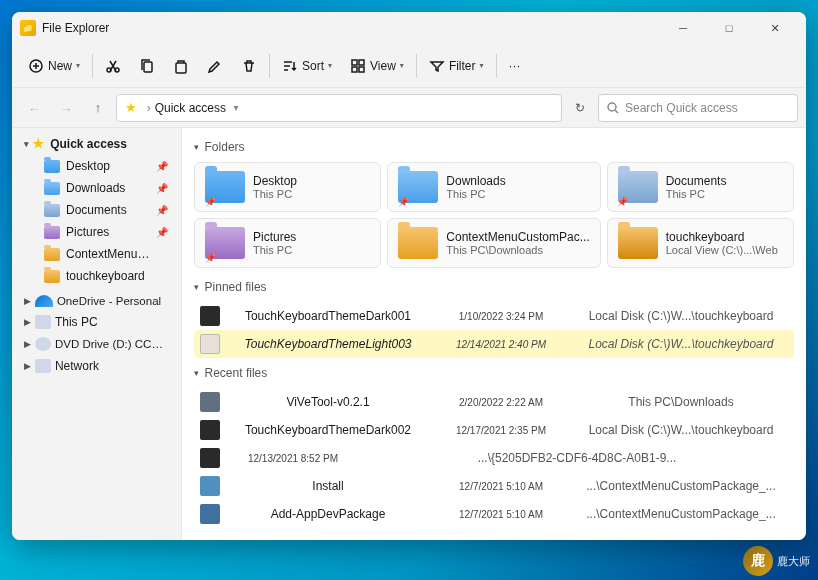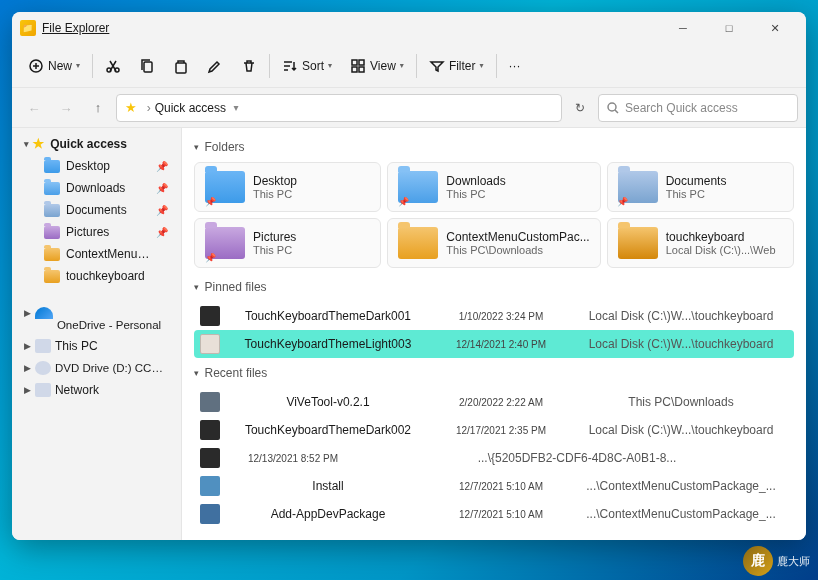"File Explorer" .title-bar-title { text-decoration: underline -> none }
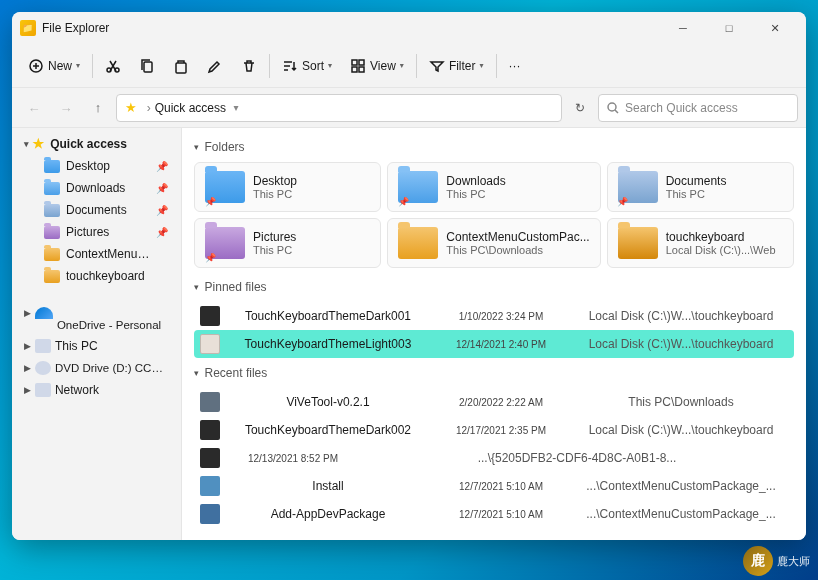"Local Disk (C:\)...\Web" span.folder-card-path { text: Disk -> View }
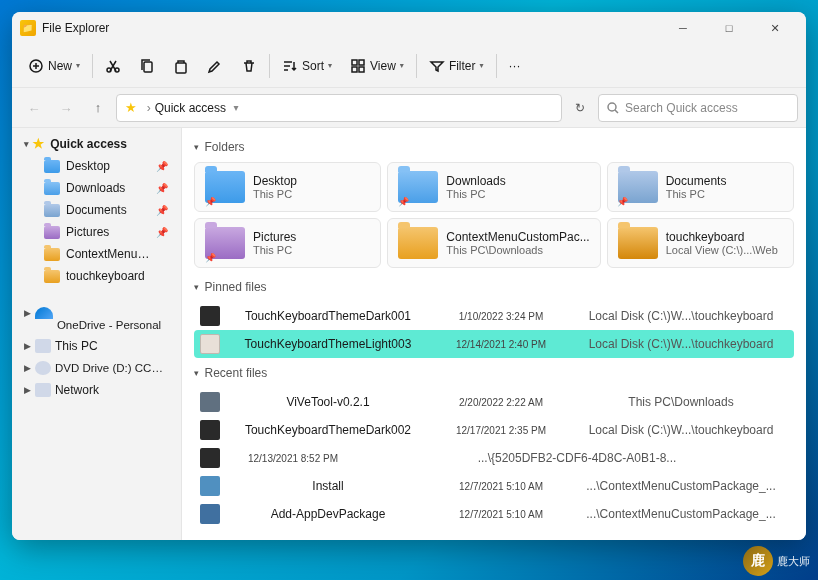"OneDrive - Personal" span { margin-top: 24px -> none }
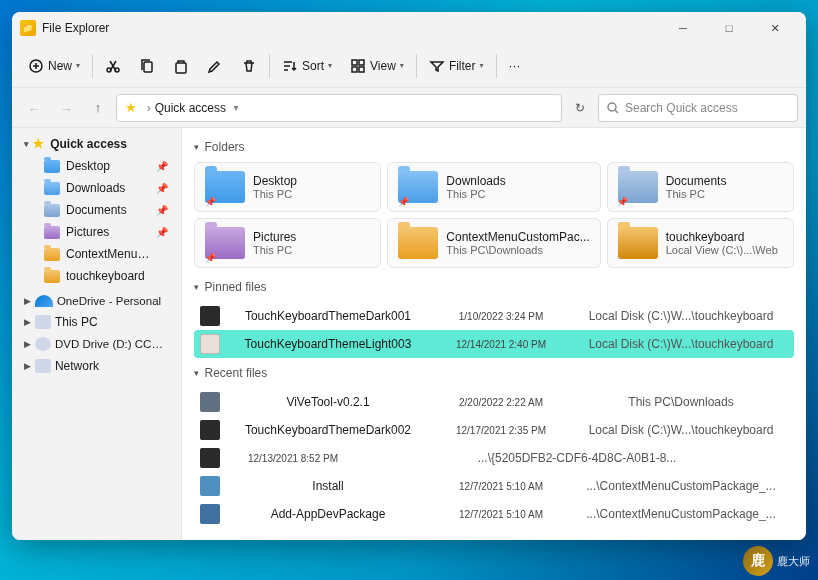"TouchKeyboardThemeLight003" .file-row.selected { background: #5eead4 -> #fef9c3; font-style: none -> italic }
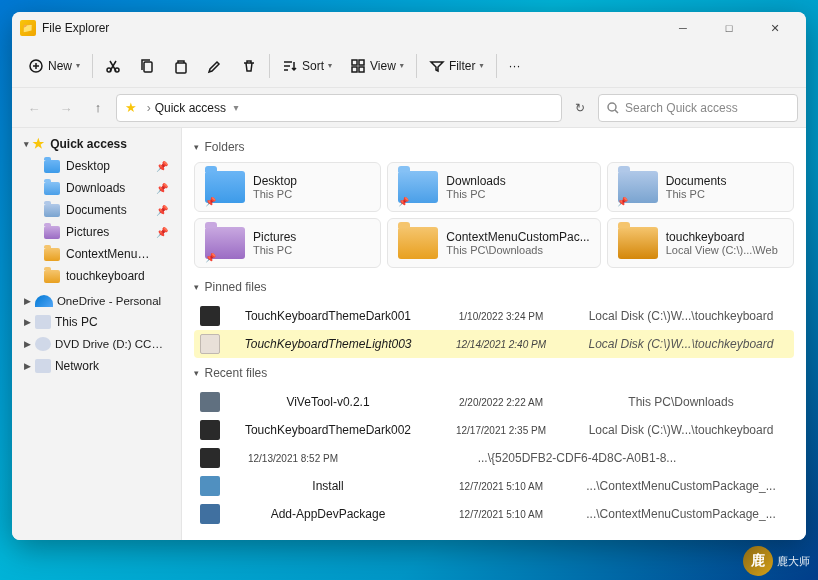"...\{5205DFB2-CDF6-4D8C-A0B1-8..." span.file-path { text: 5205DFB2-CDF6-4D8C-A0B1-8 -> 5205DFB2-CDF6-4D8C-A0B1-9 }
